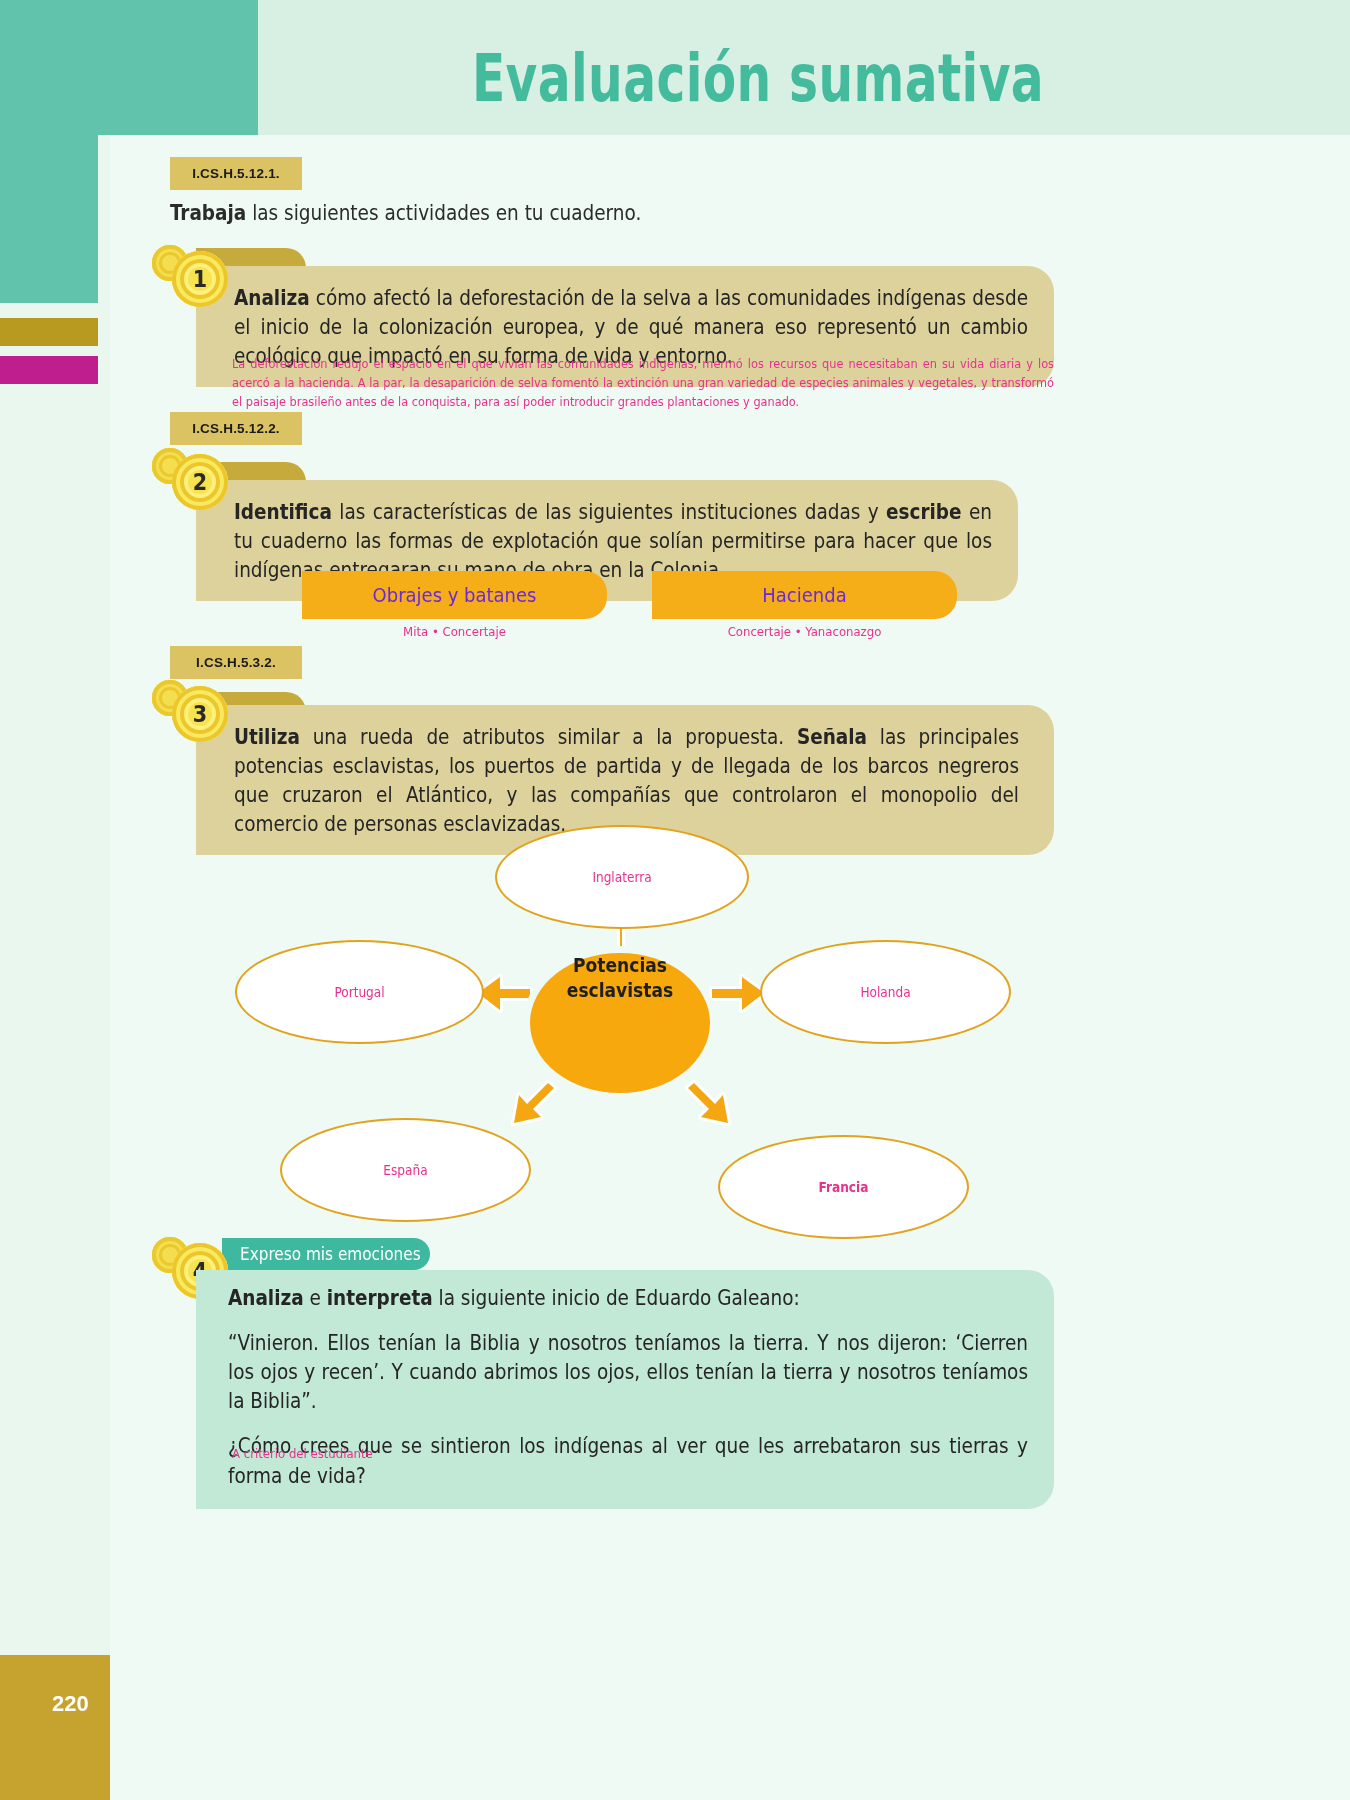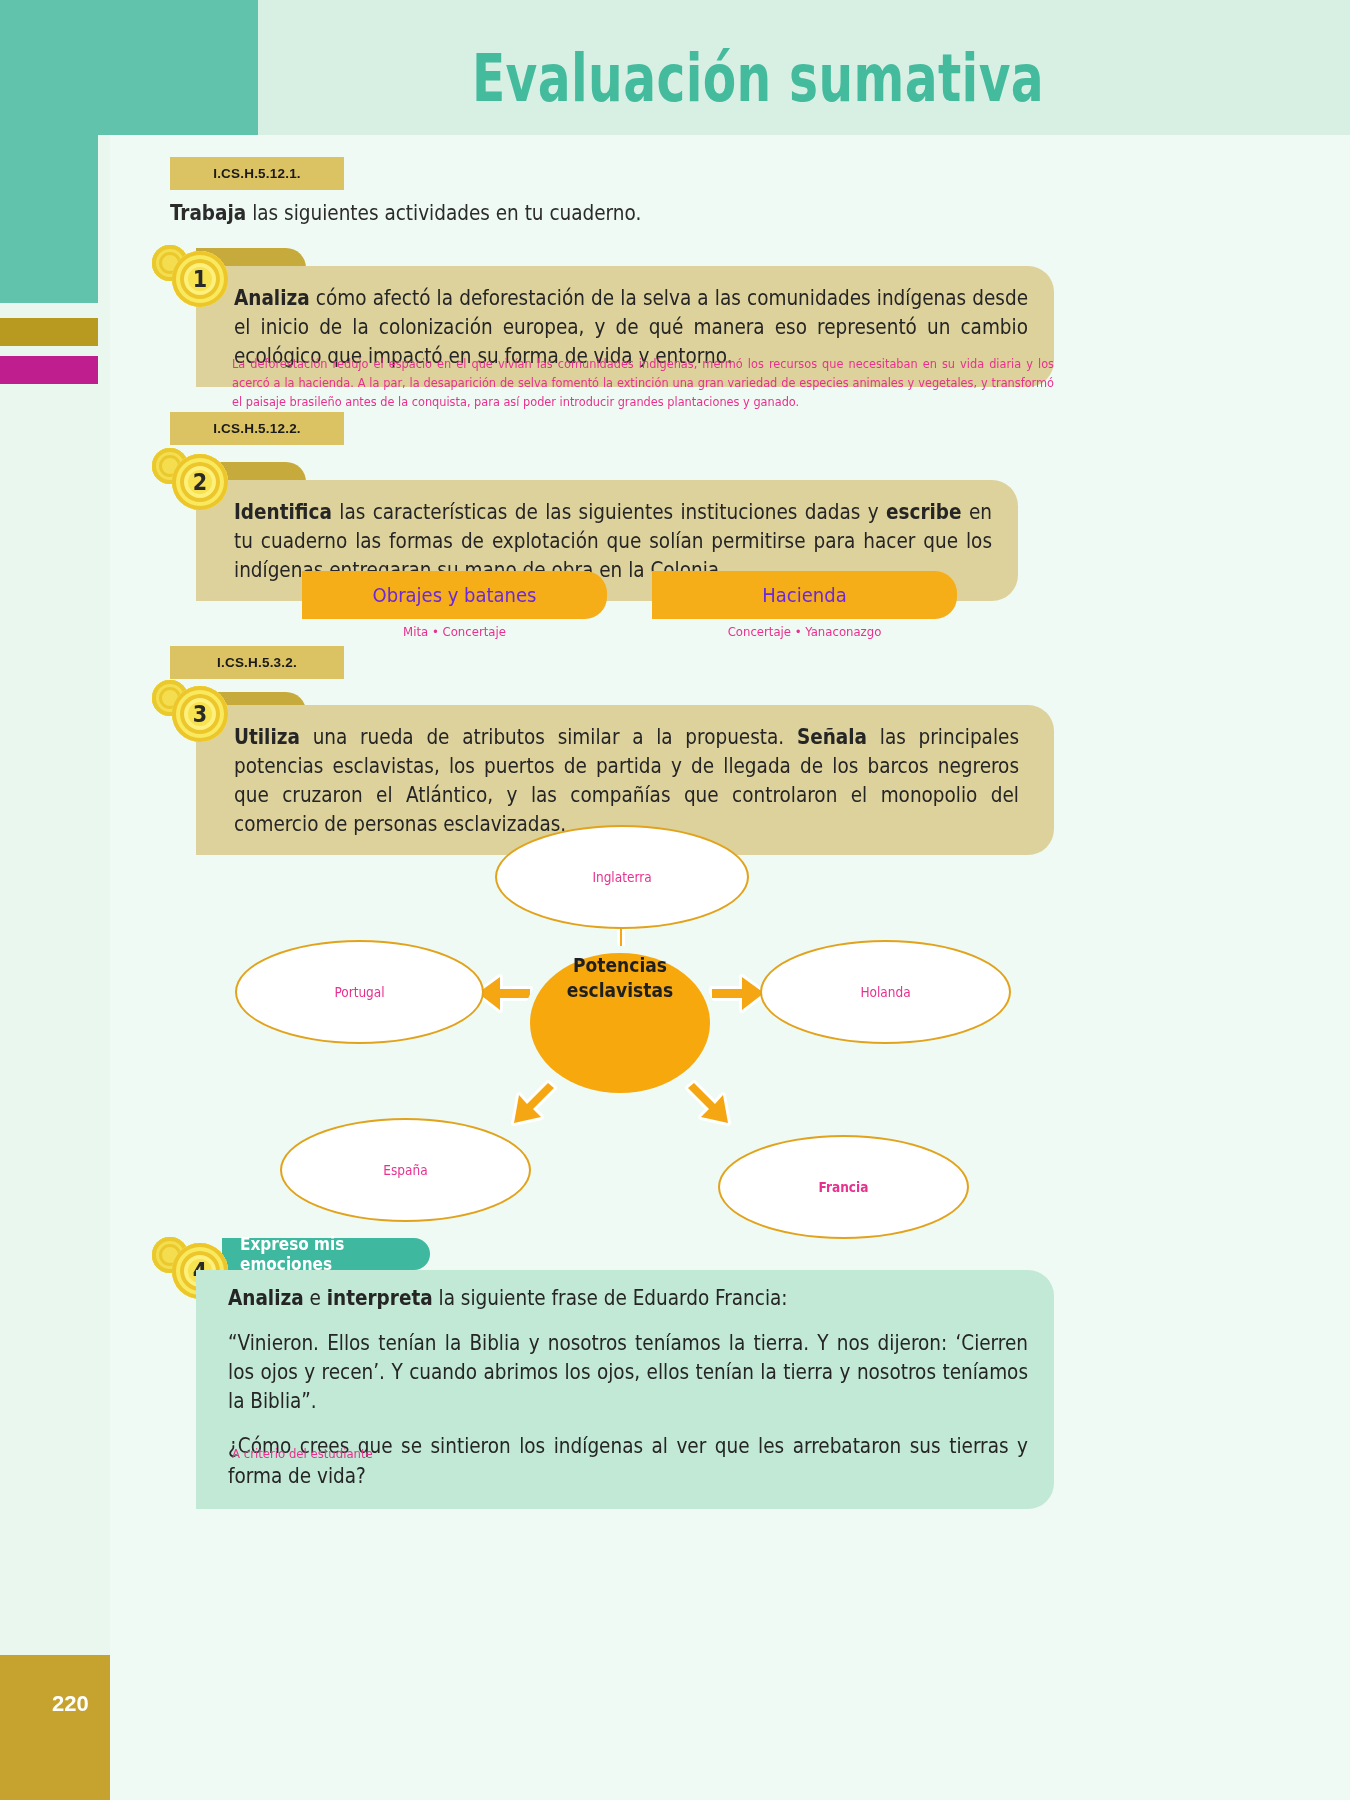"I.CS.H.5.12.1." .indicator { width: 174px -> 132px }
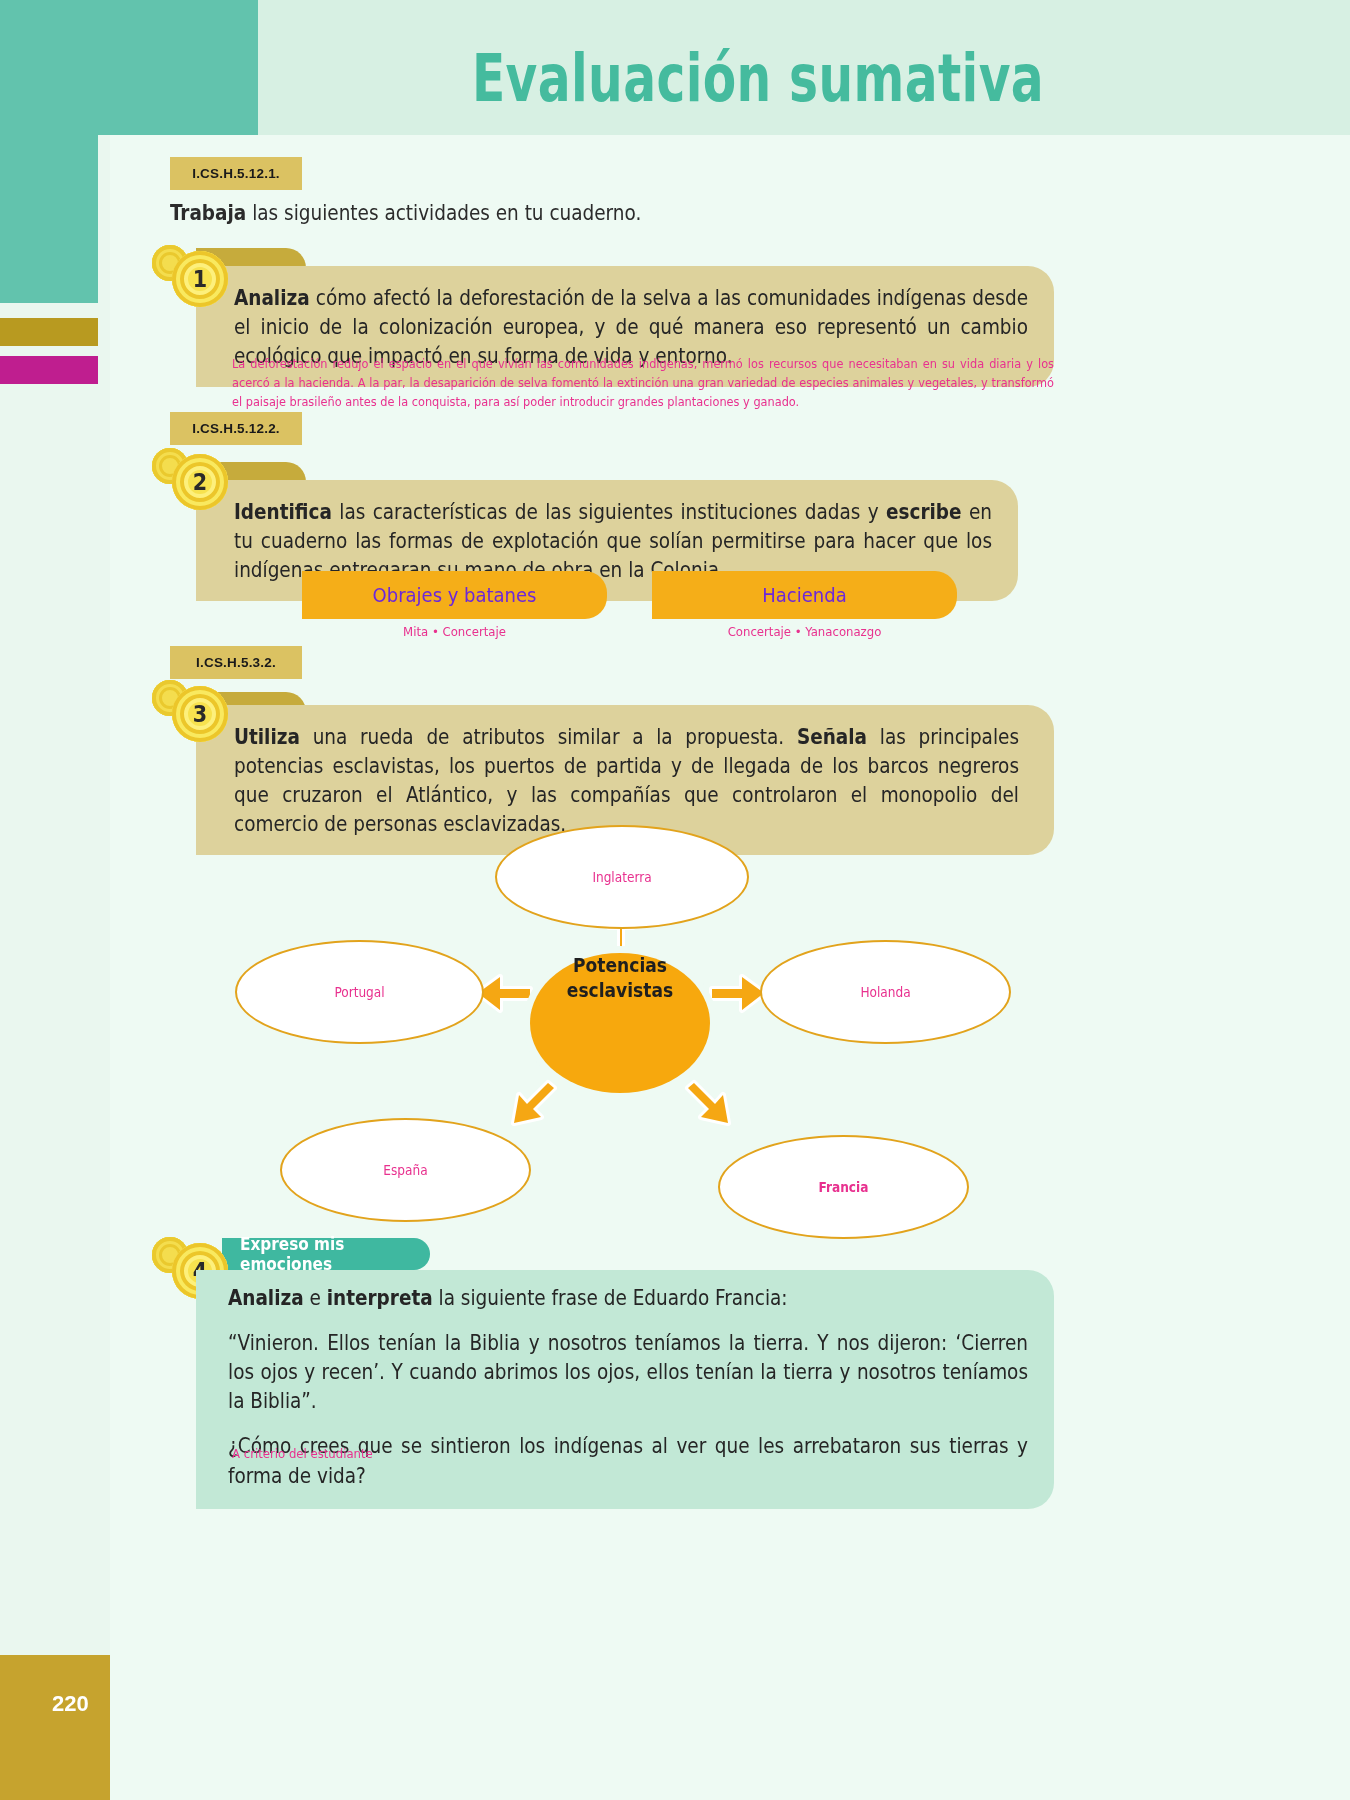"Expreso mis emociones" .teal-banner { font-weight: 700 -> 400 }
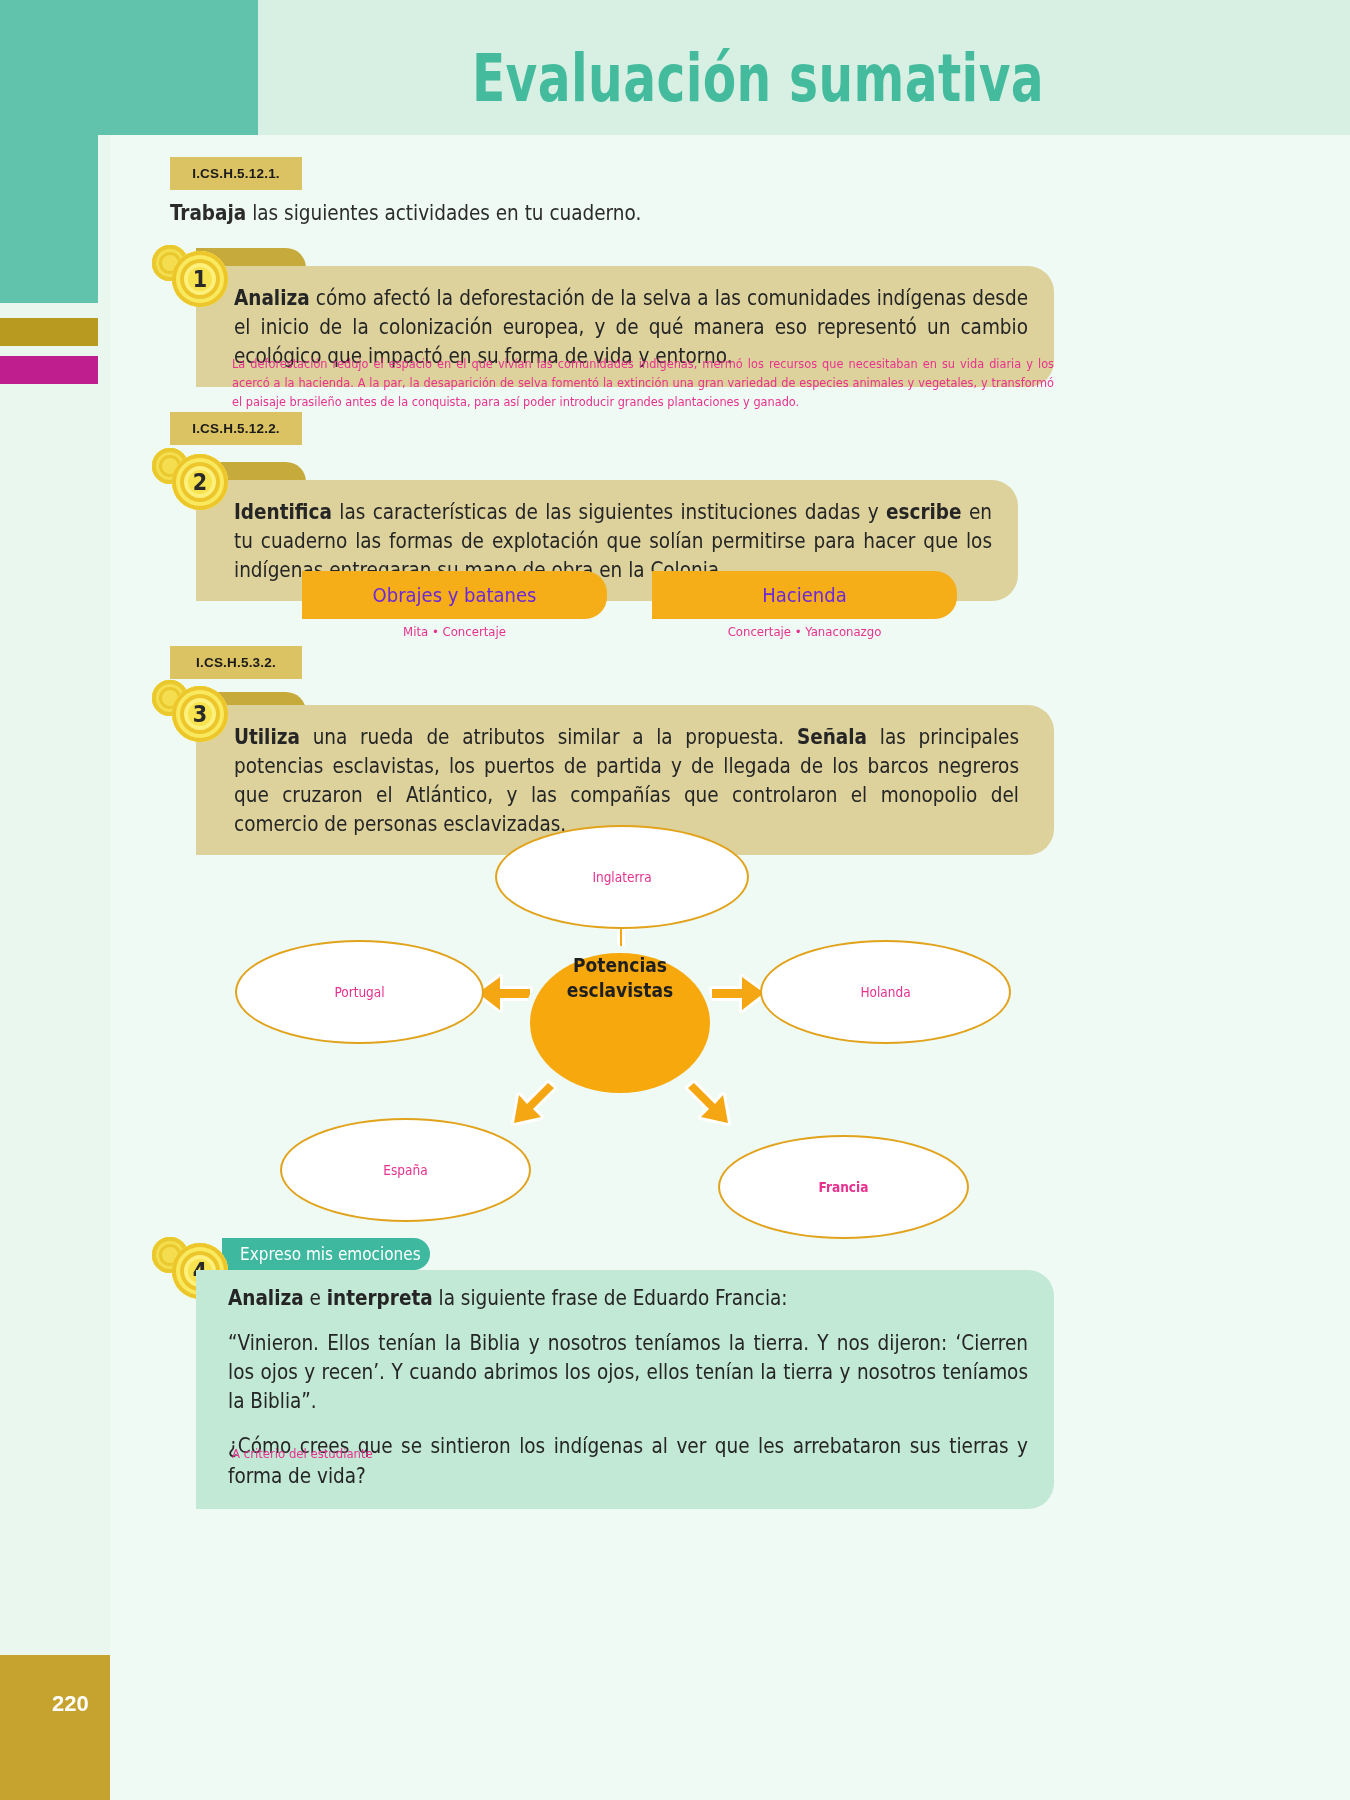"la siguiente frase de Eduardo" span { text: frase de Eduardo Francia -> inicio de Eduardo Galeano }
